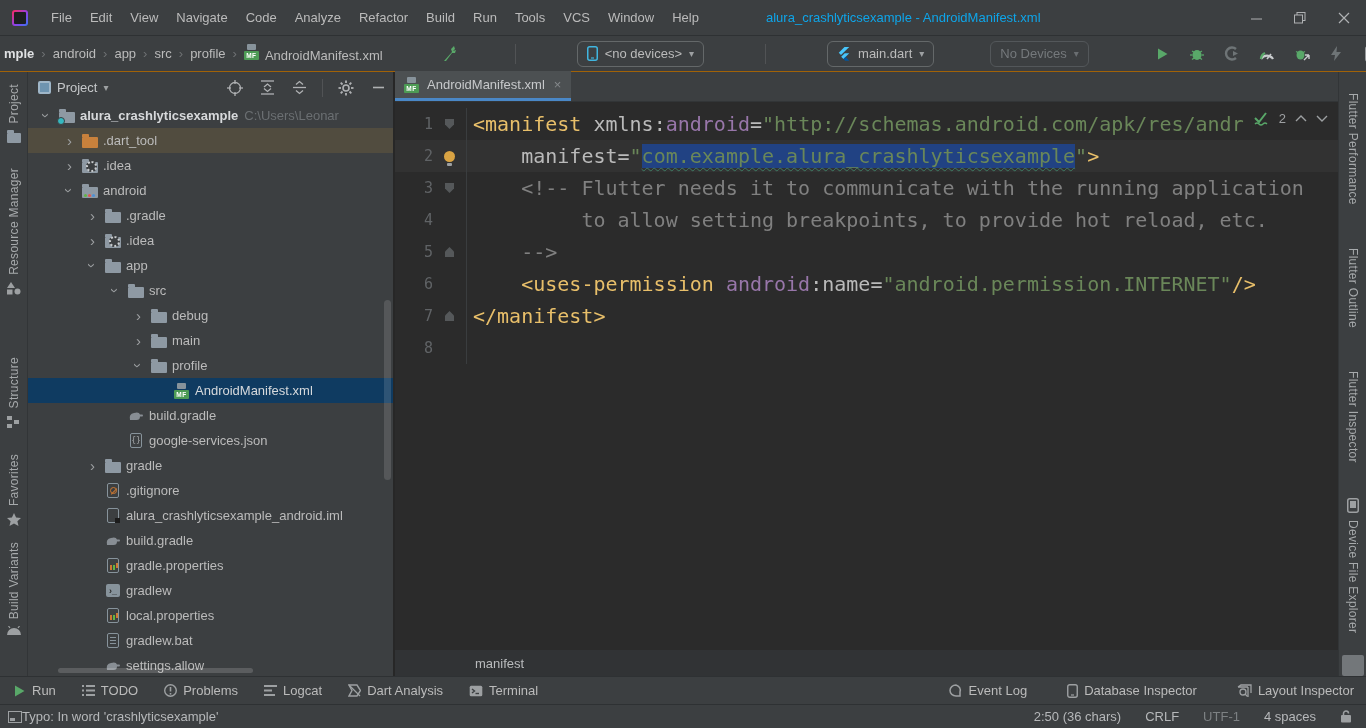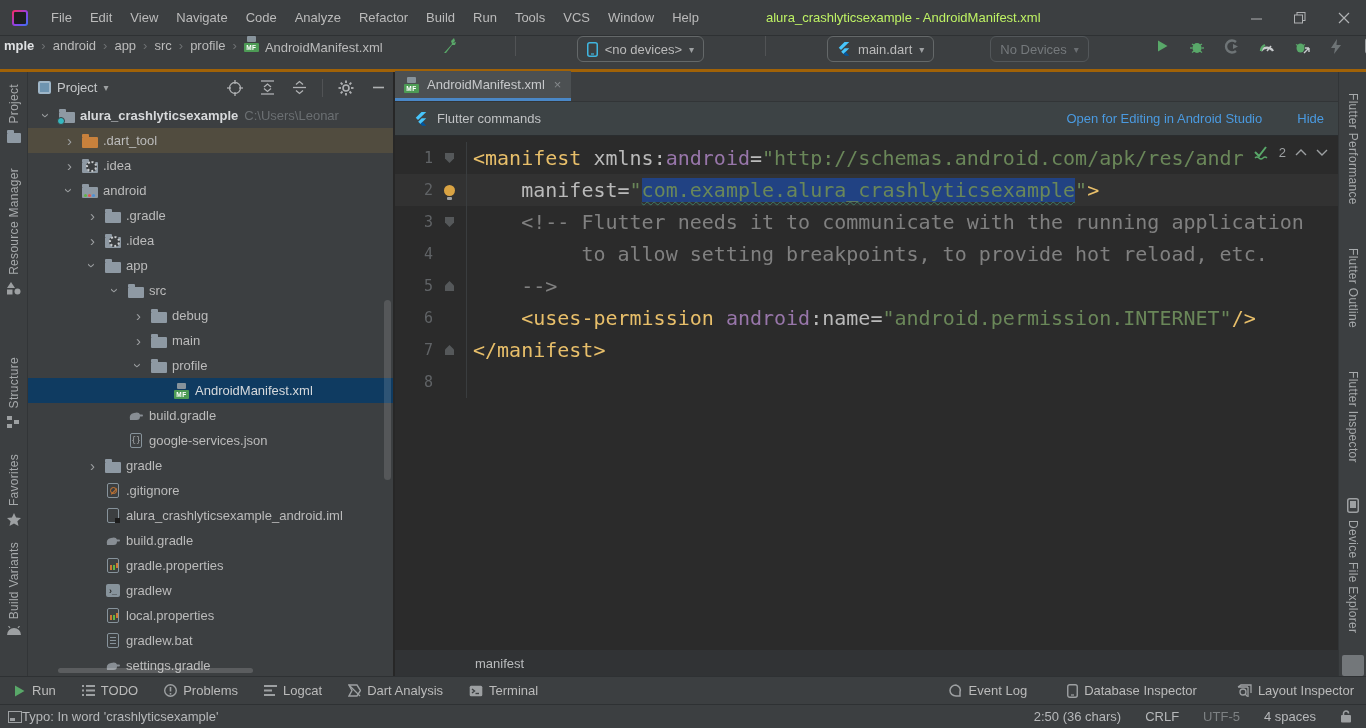"alura_crashlyticsexample -" .win-title { color: #bef264 -> #0ea5e9 }
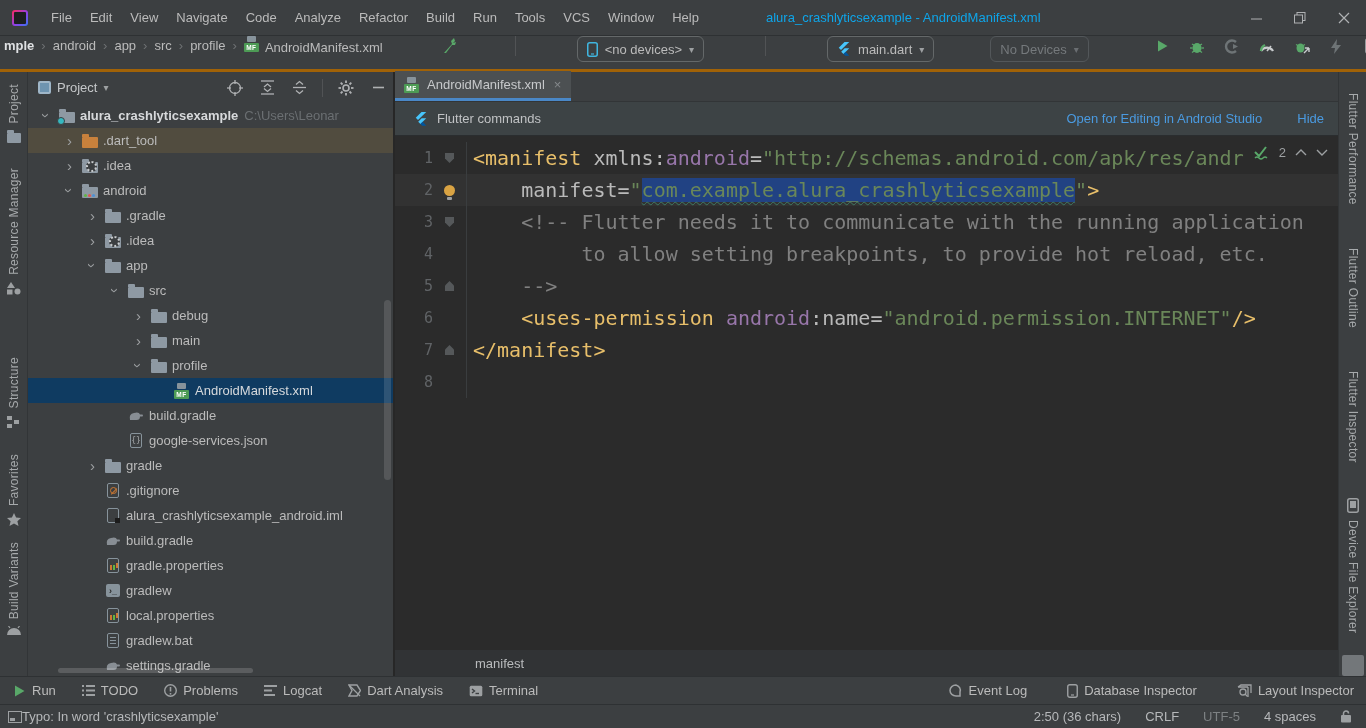"mple" .main-toolbar { align-items: flex-start -> center; border-bottom: 3px solid #a16207 -> 1px solid #a16207 }
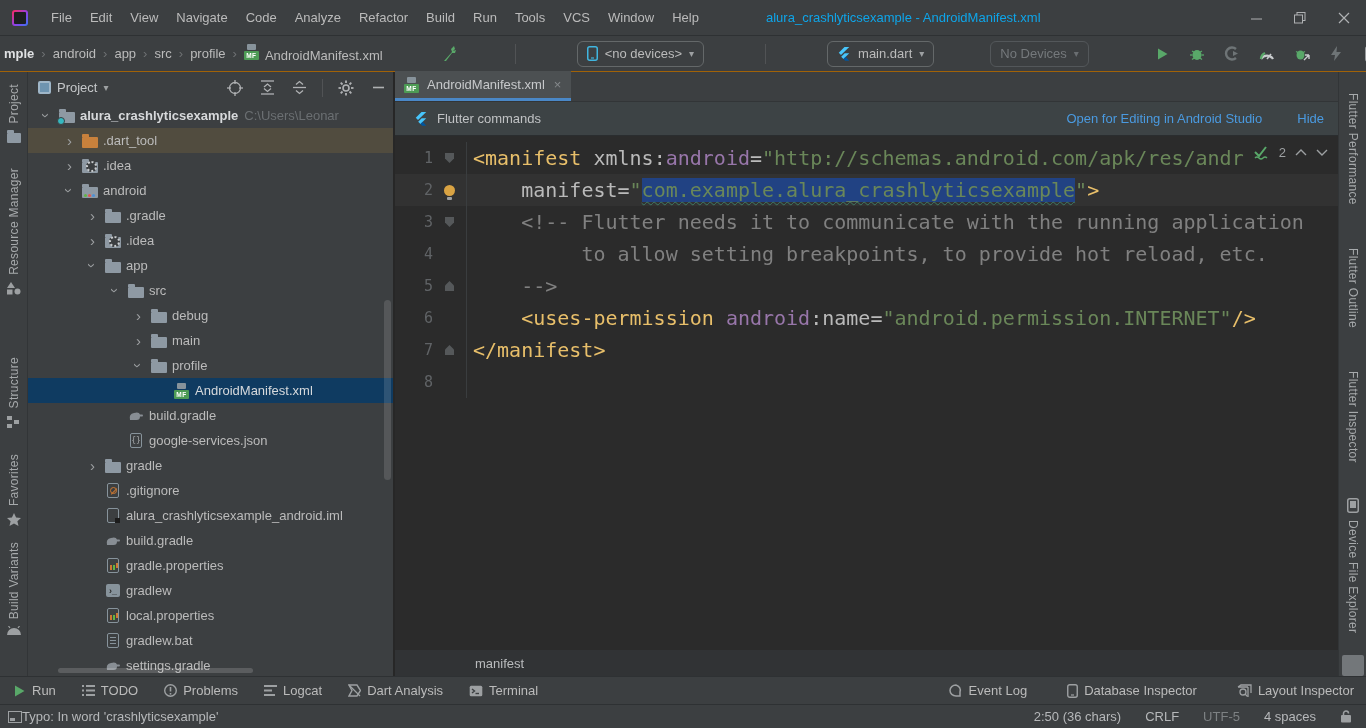"Flutter commands" div.banner { html: <div> <span> <svg> <polygon></polygon> <polygon></polygon> <polygon></polygon> </svg> </span> <span>Flutter commands</span> <span></span> <a>Open for Editing in Android Studio</a> <a>Hide</a> </div> -> none }
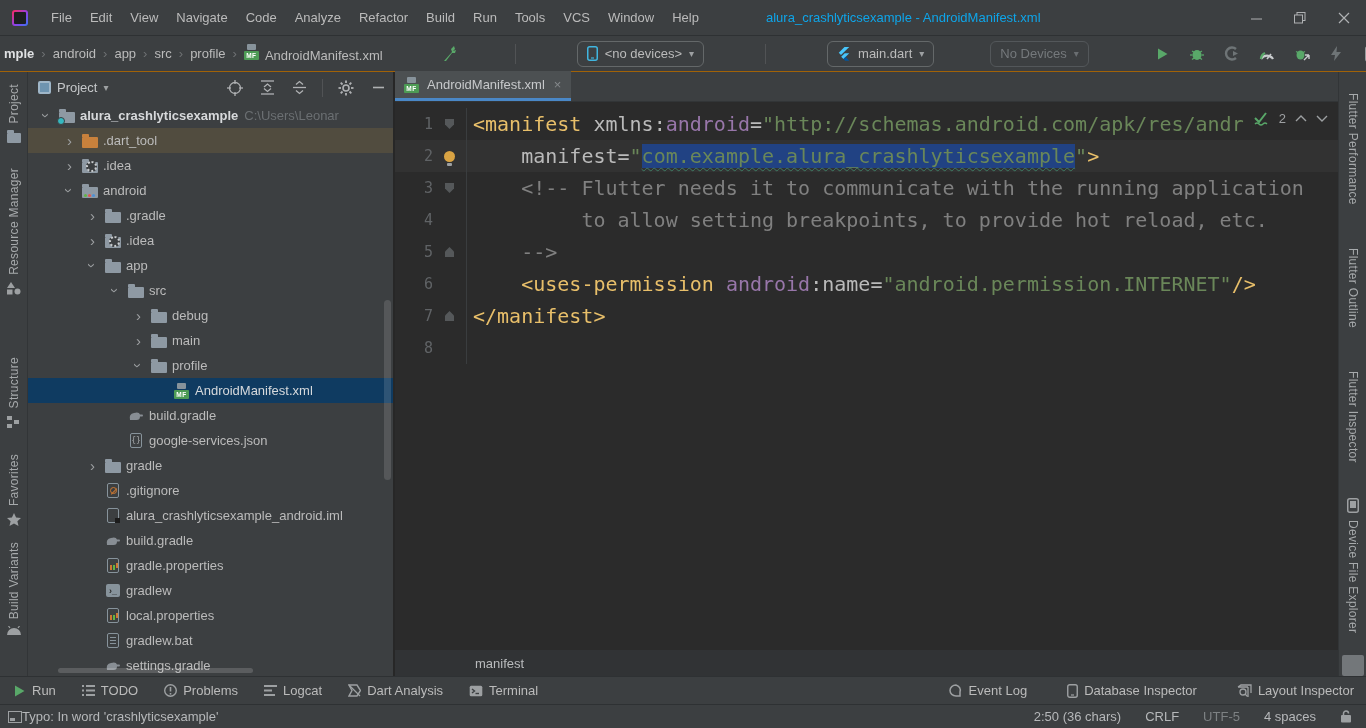"settings.gradle" span.tlabel { text: settings.gradle -> settings.allow }
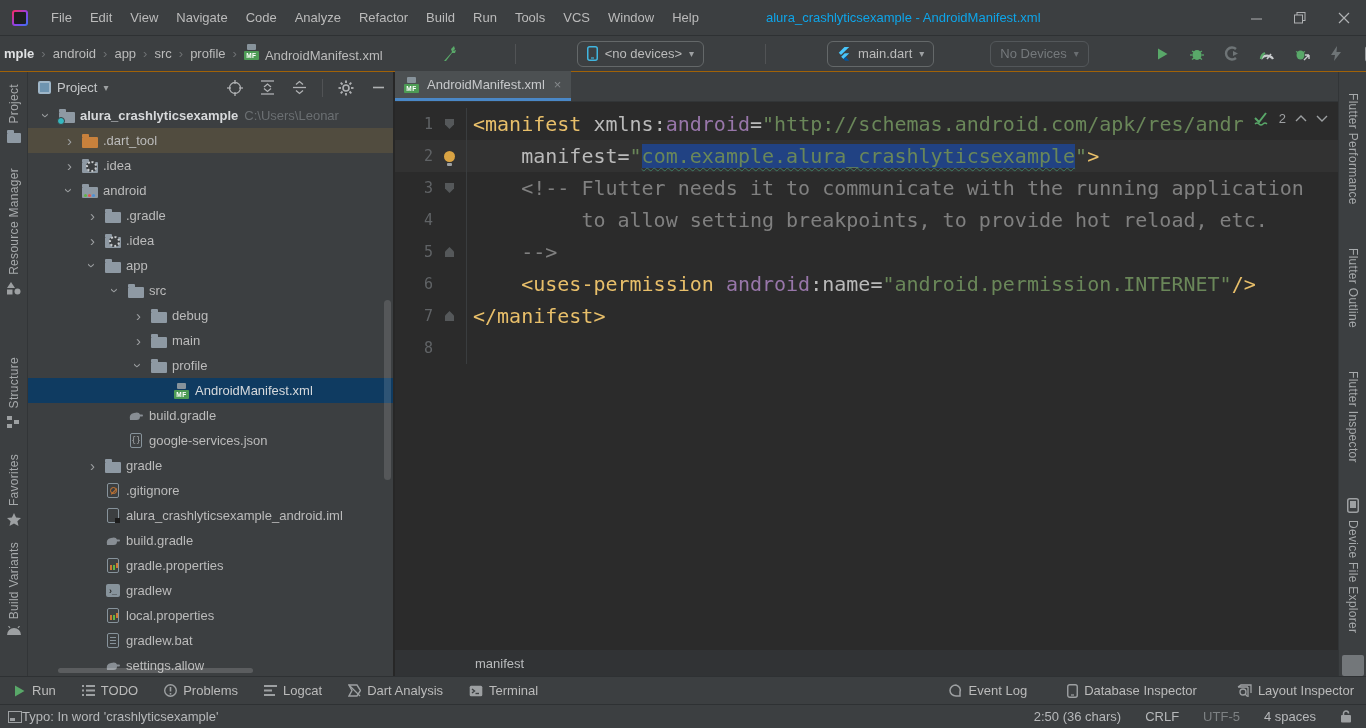"UTF-5" span.dim { text: UTF-5 -> UTF-1 }
